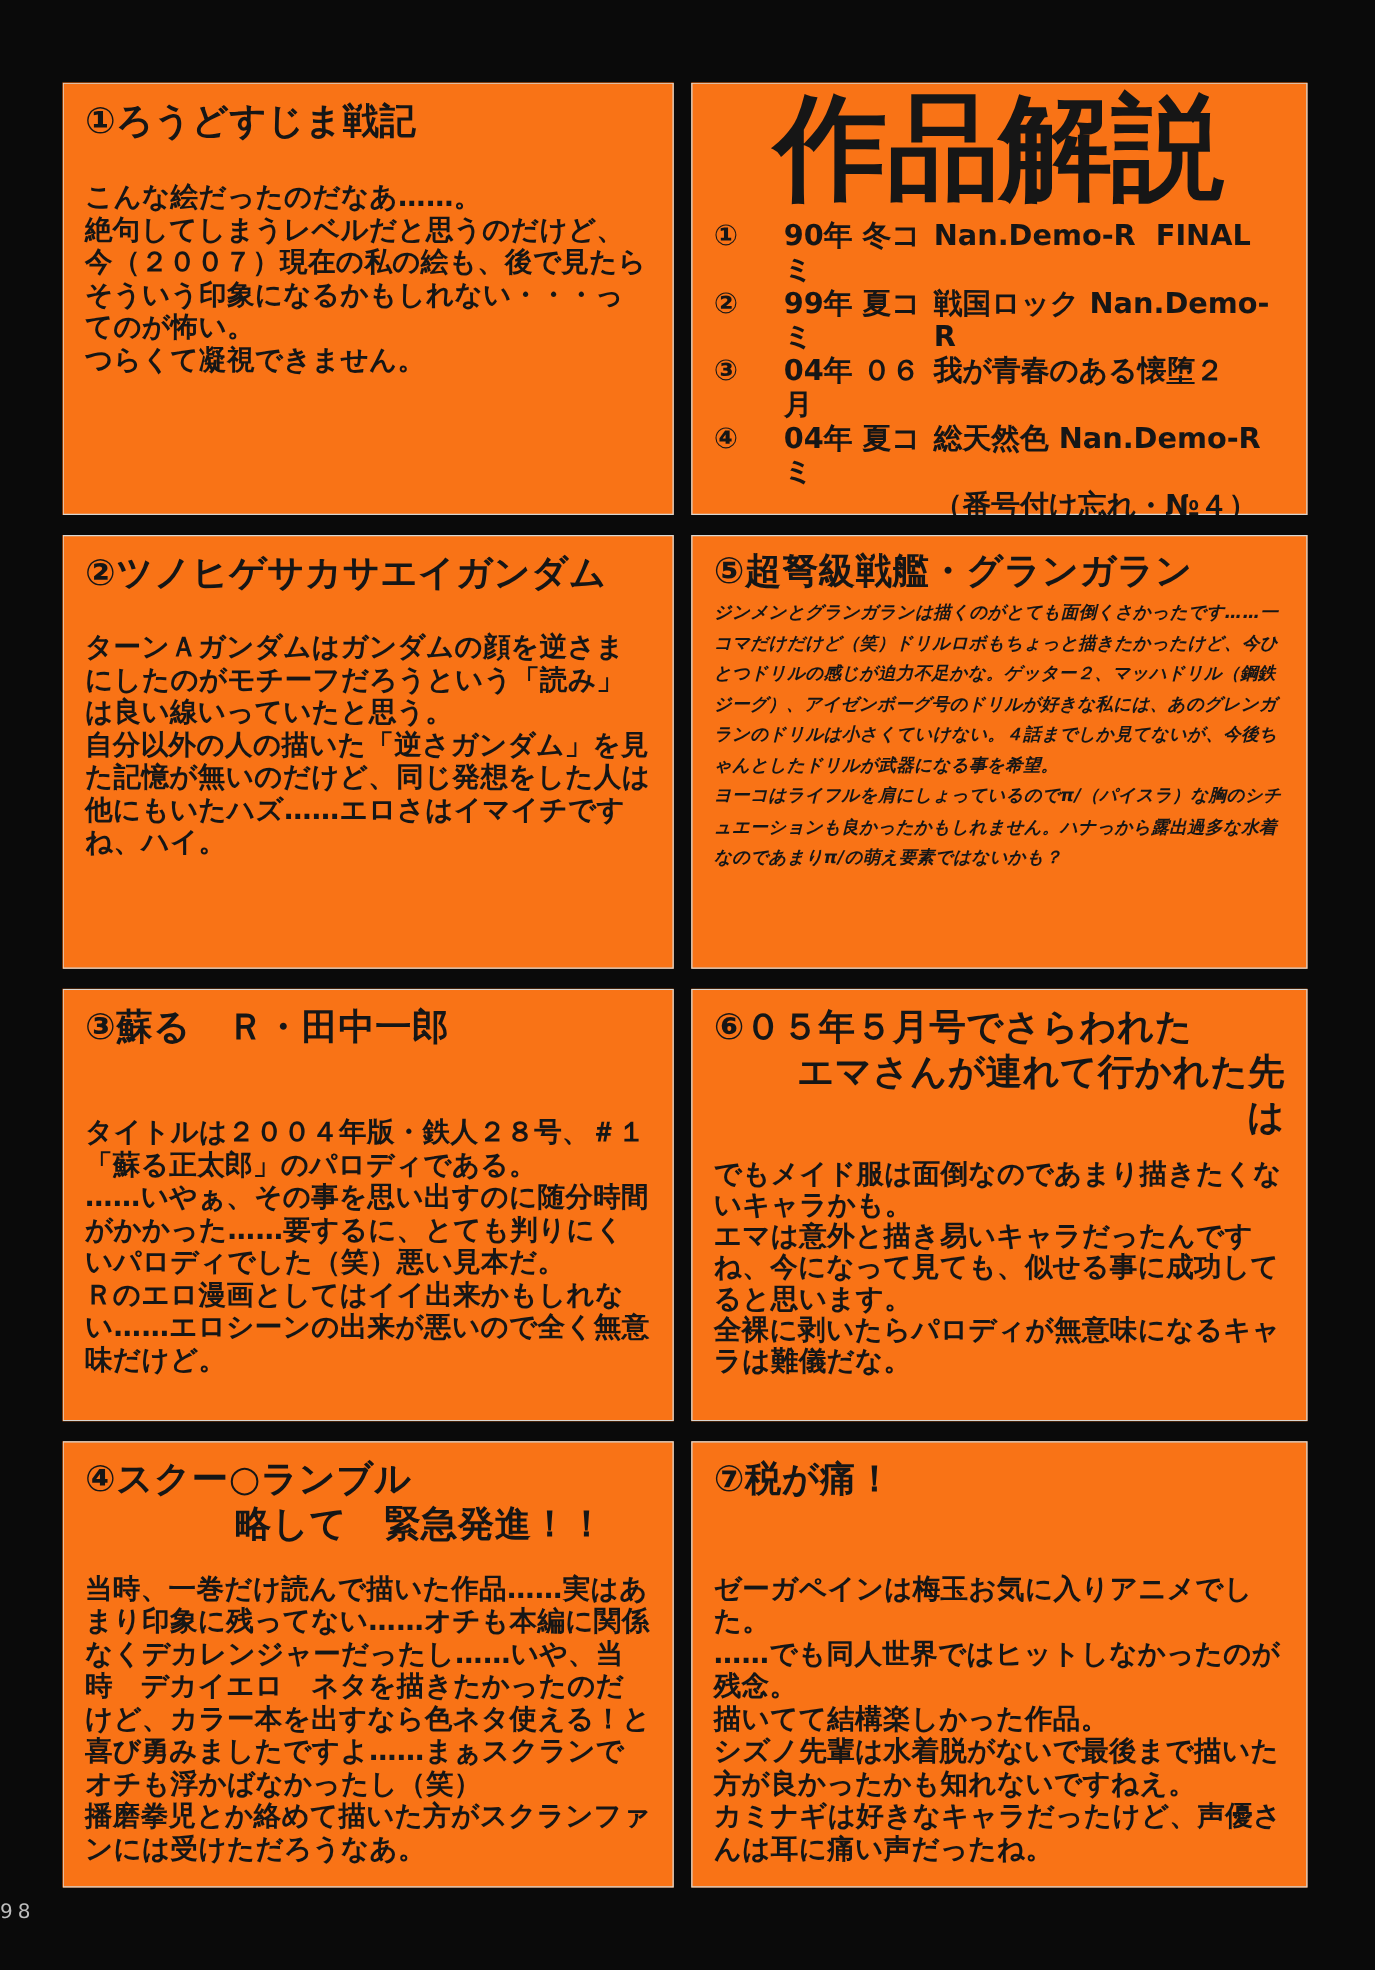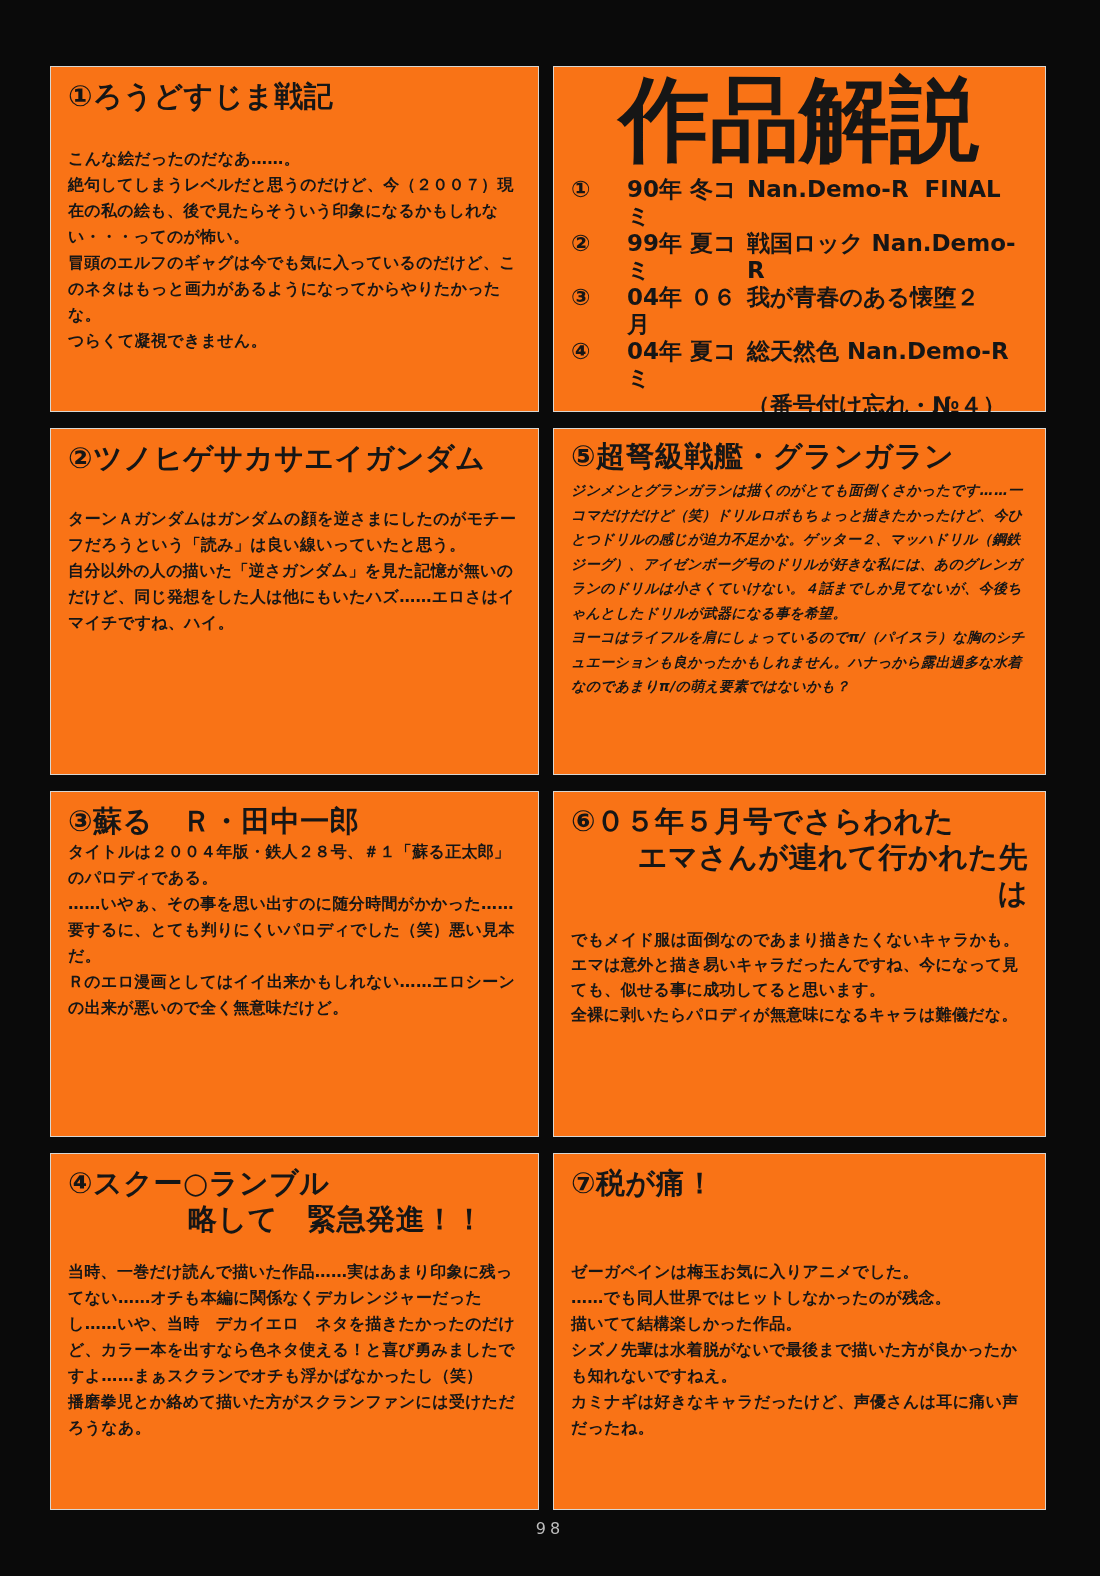"こんな絵だったのだなあ……。" .box-body { font-size: 16px -> 22px }
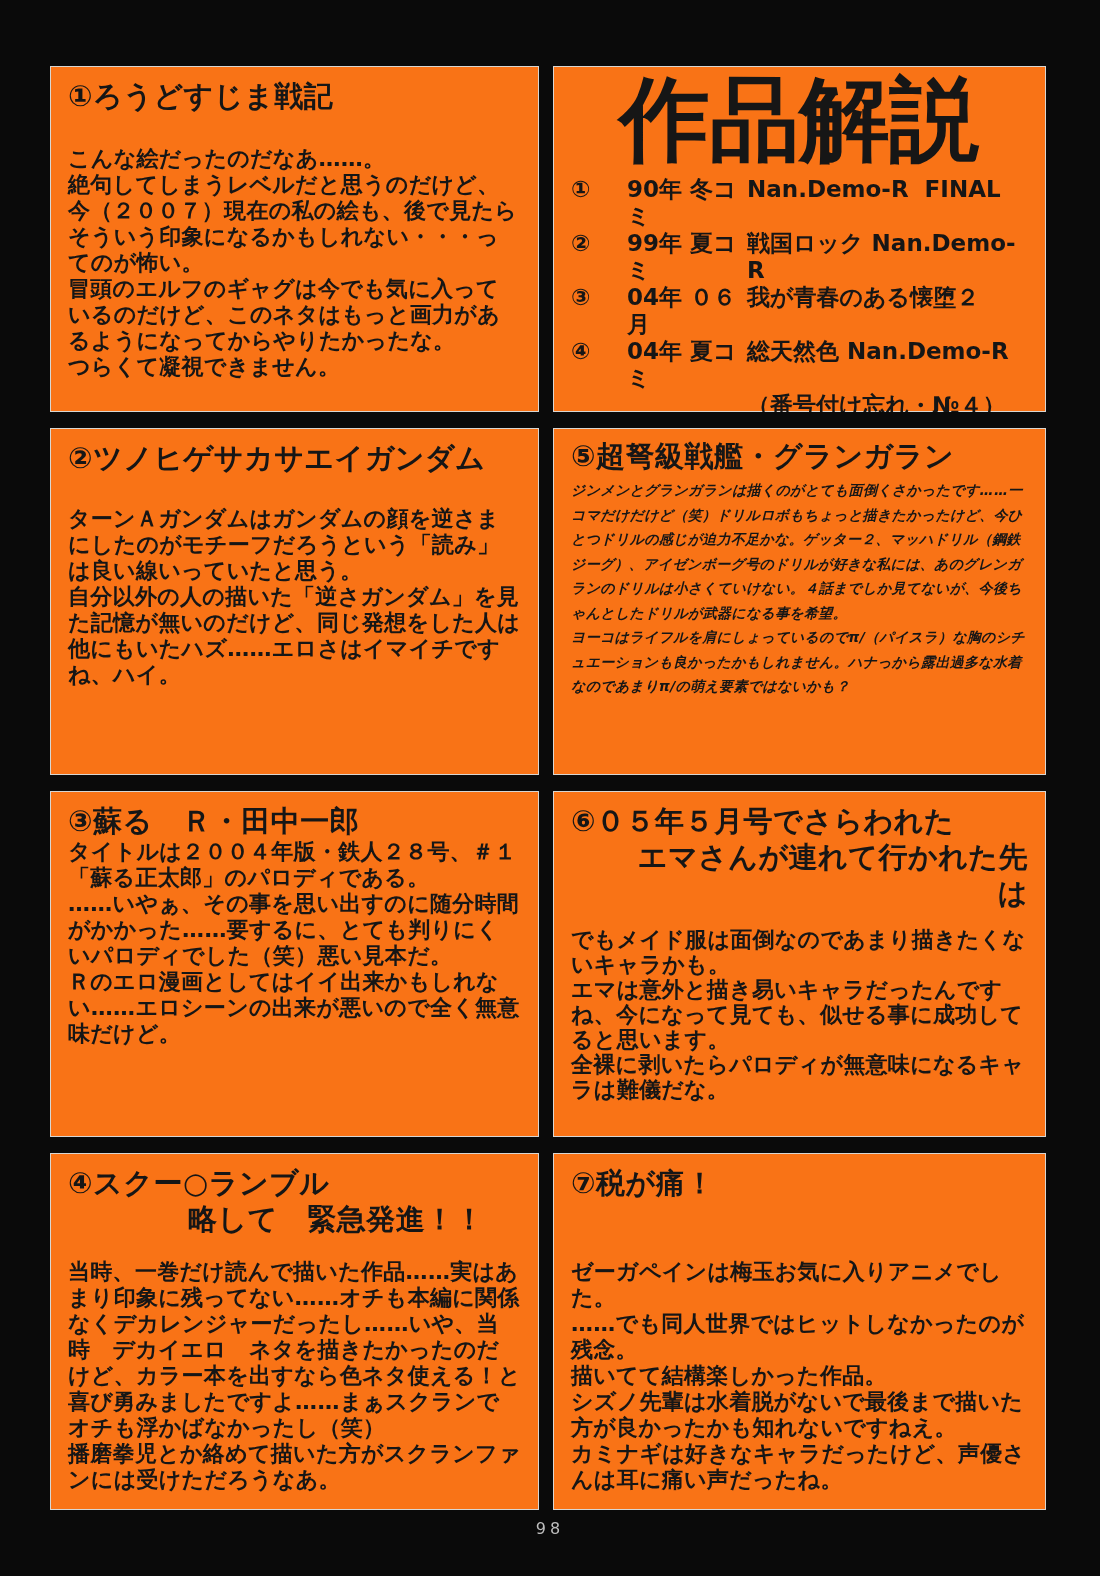"冒頭のエルフのギャグは今でも気に入っているのだけど、このネタはもっと画力があるよ" p { html: <p>冒頭のエルフのギャグは今でも気に入っているのだけど、このネタはもっと画力があるようになってからやりたかったな。</p> -> none }
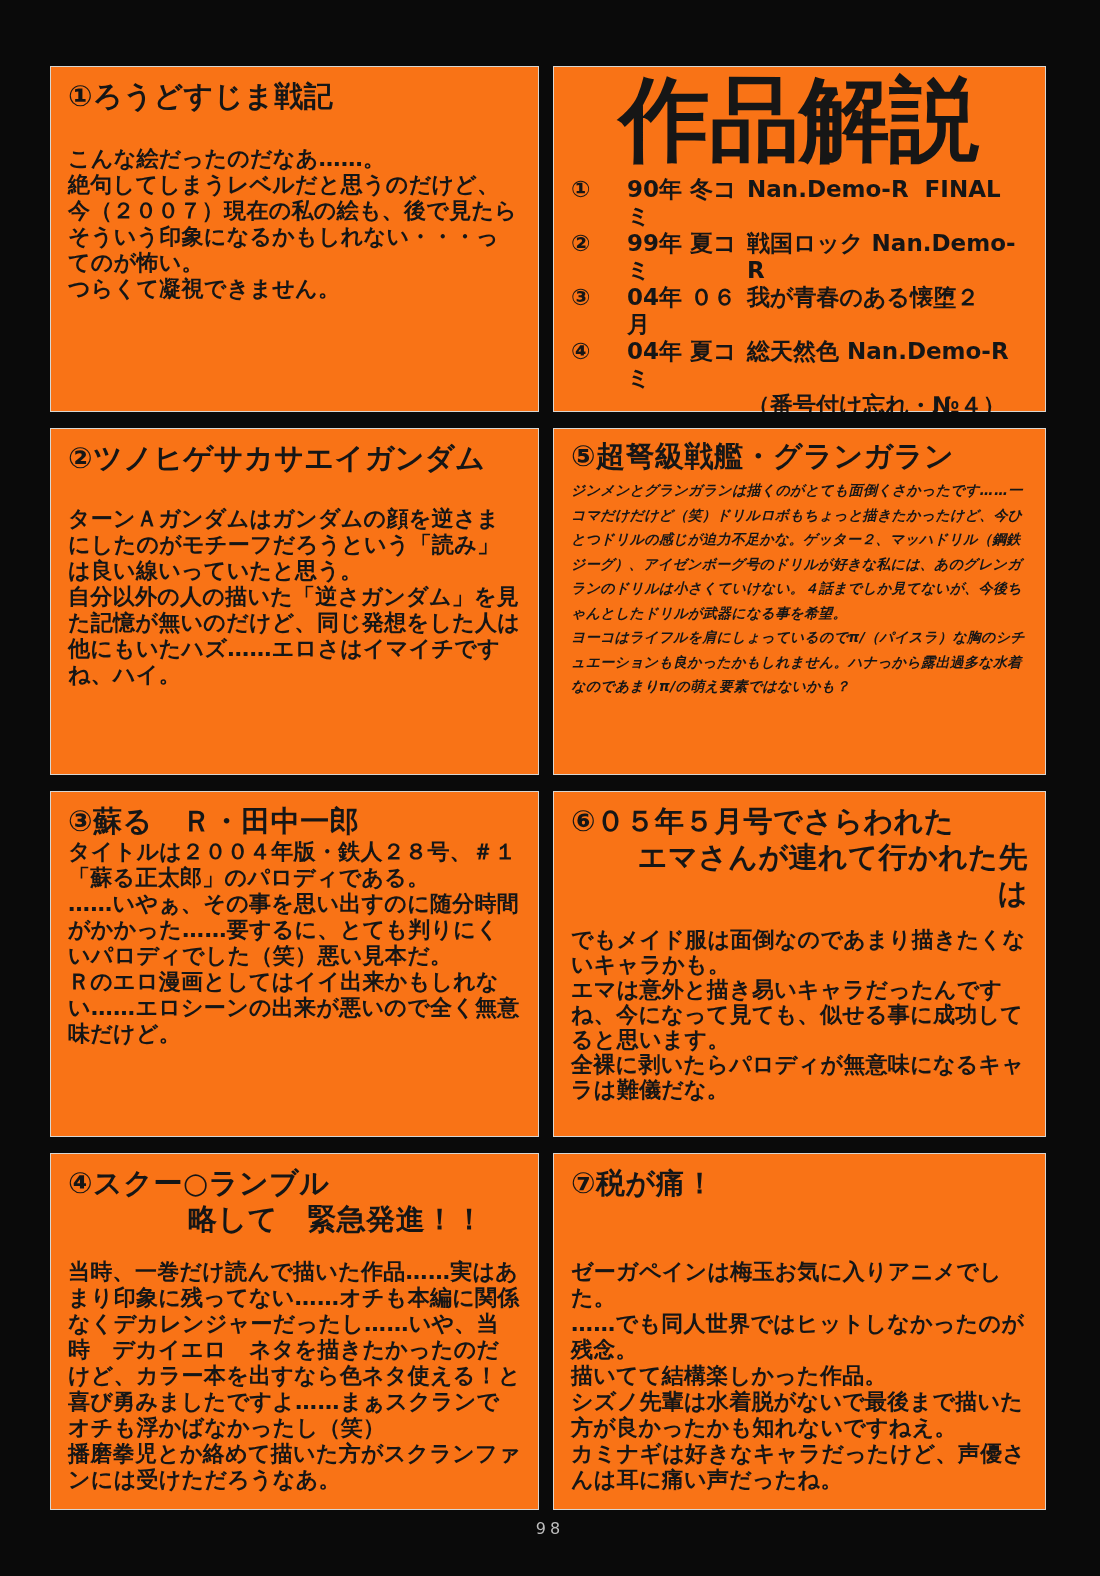"タイトルは２００４年版・鉄人２８号、＃１「蘇る正太郎」のパロディである。" .b3 .box-body { margin-top: none -> 55px }
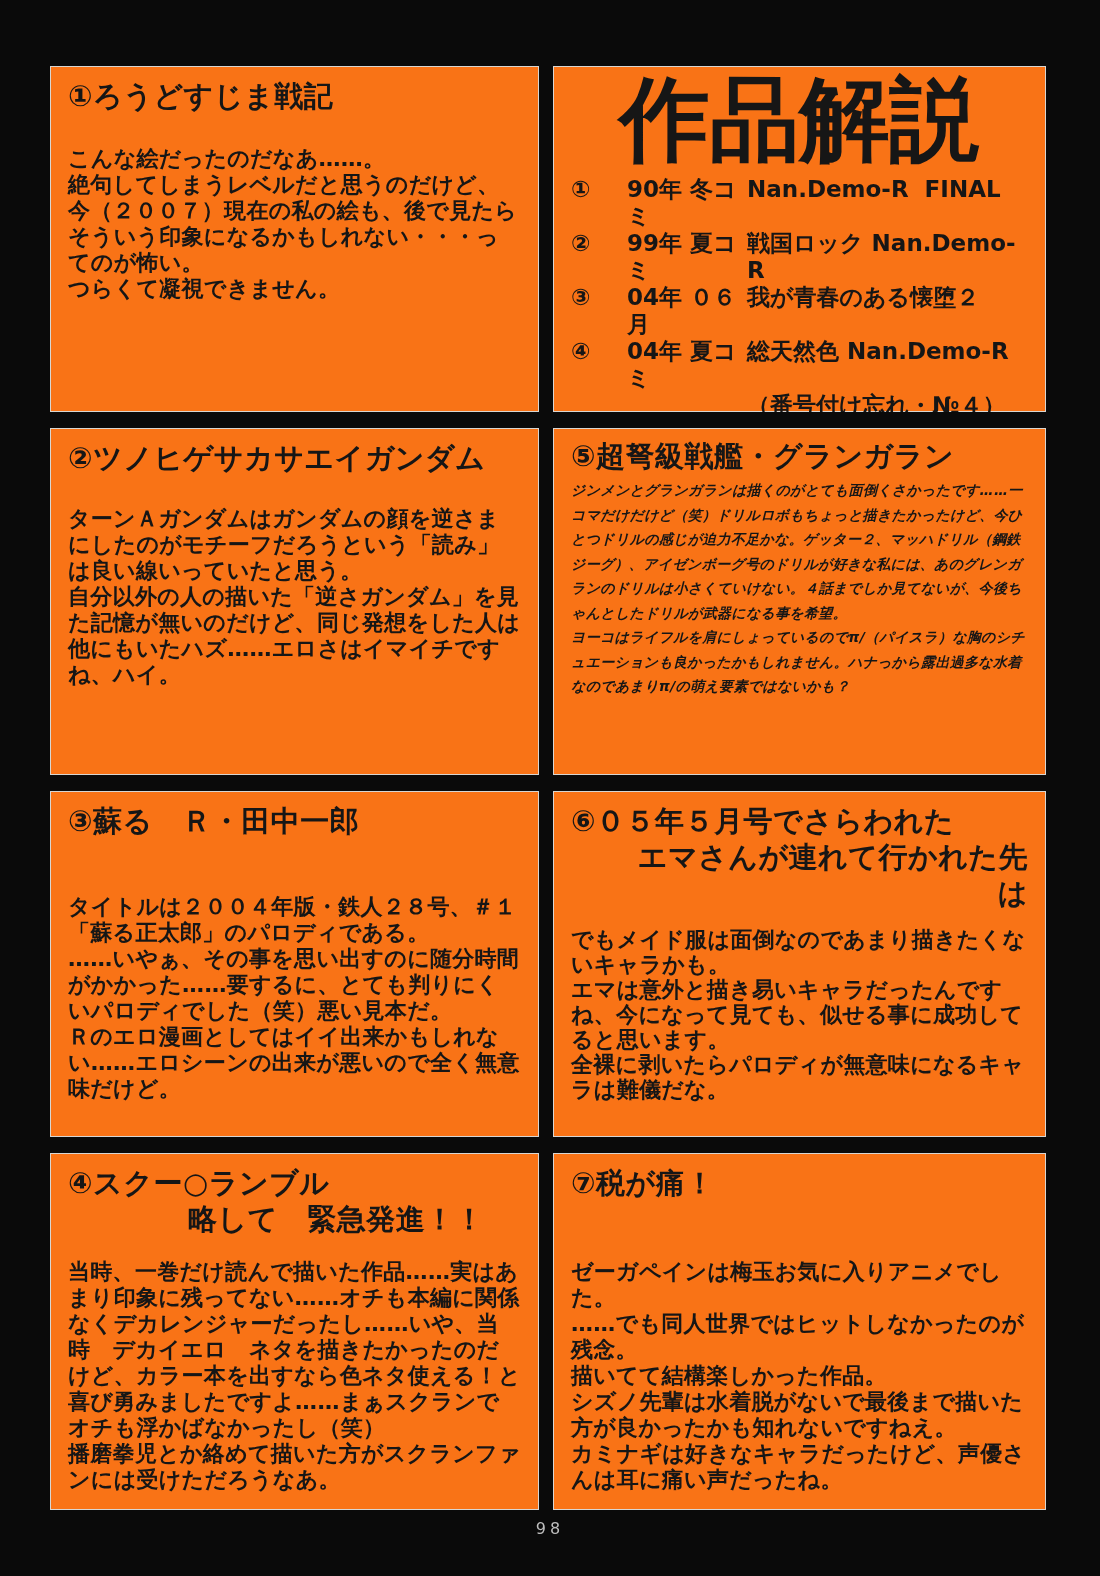"98" .page-number { text-align: center -> left }
